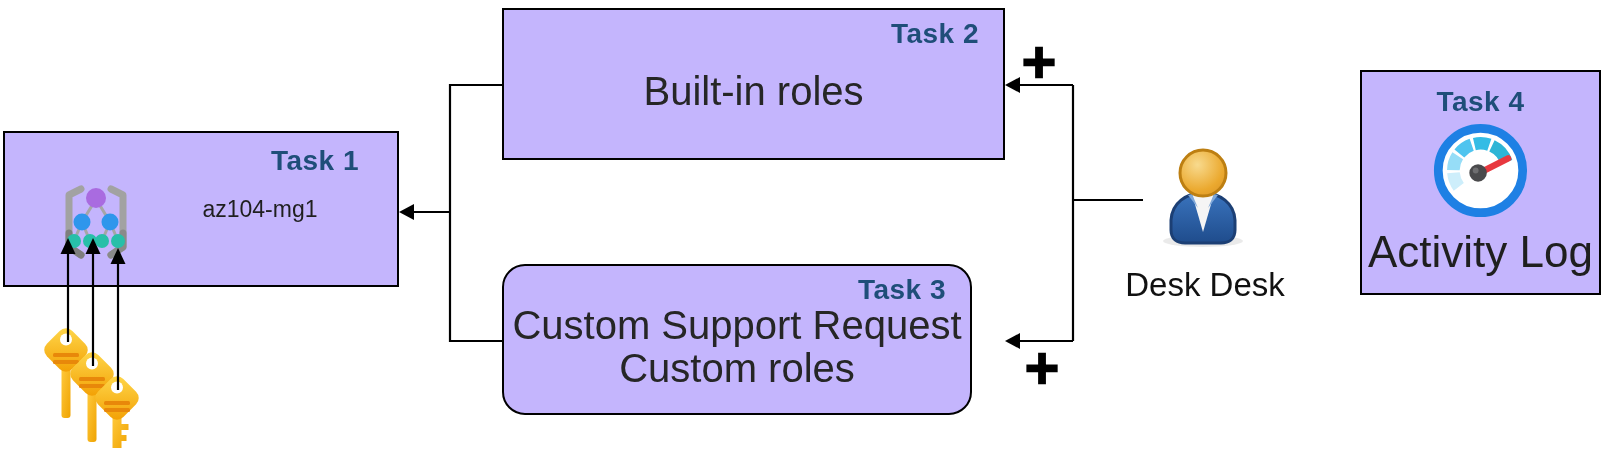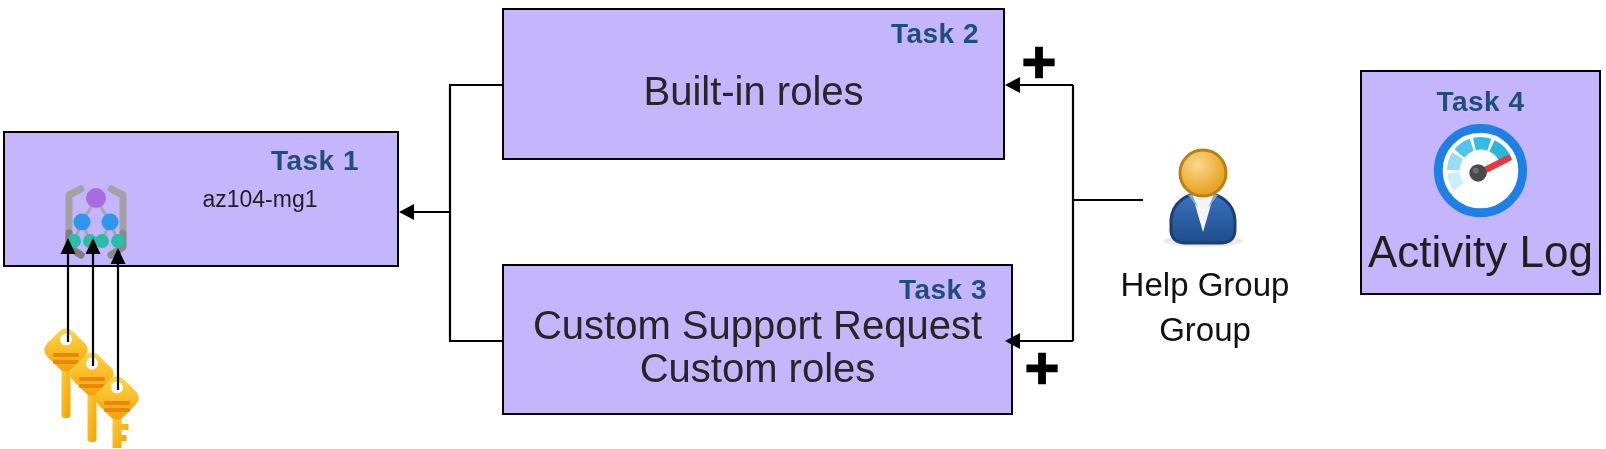"Task 1" #task1 { height: 136px -> 156px }
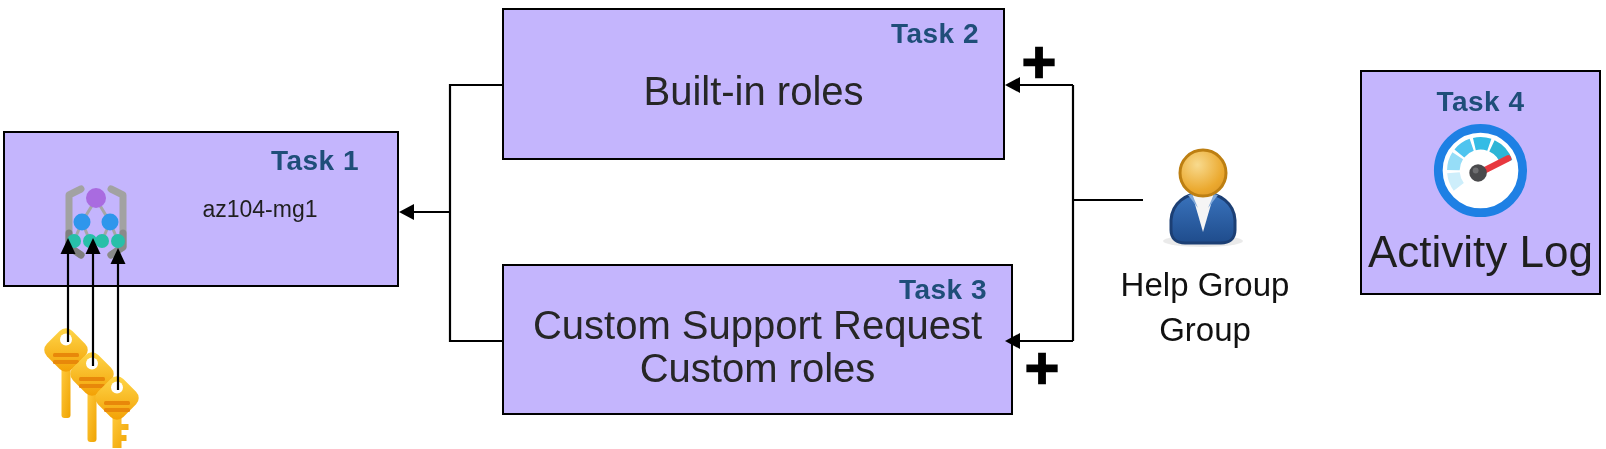"Task 3" #task3 { border-radius: none -> 23px; width: 511px -> 470px }
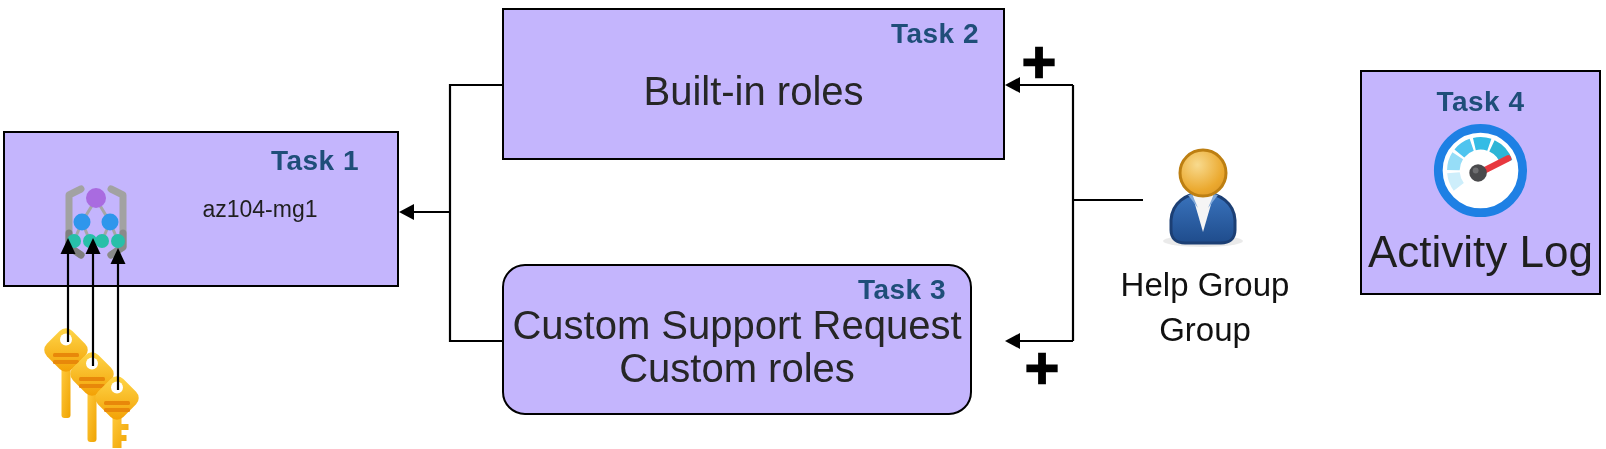"Help Group" div { text: Help Group -> Desk Desk }
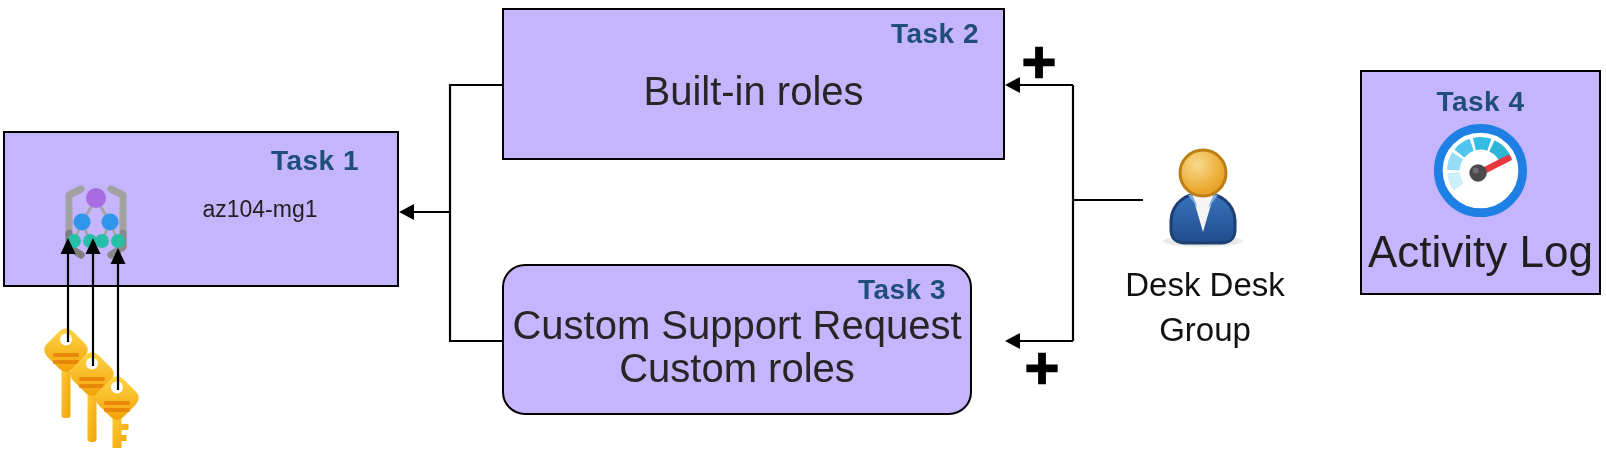"Group" div { html: <div>Group</div> -> none }
